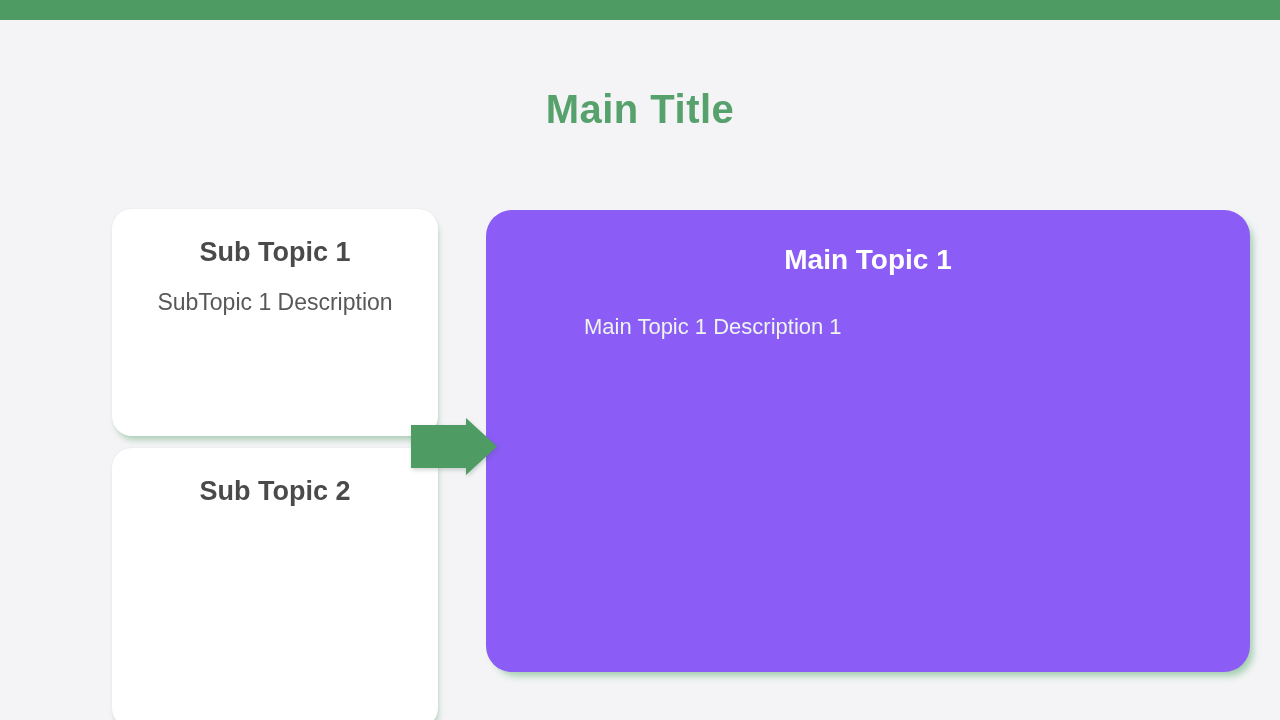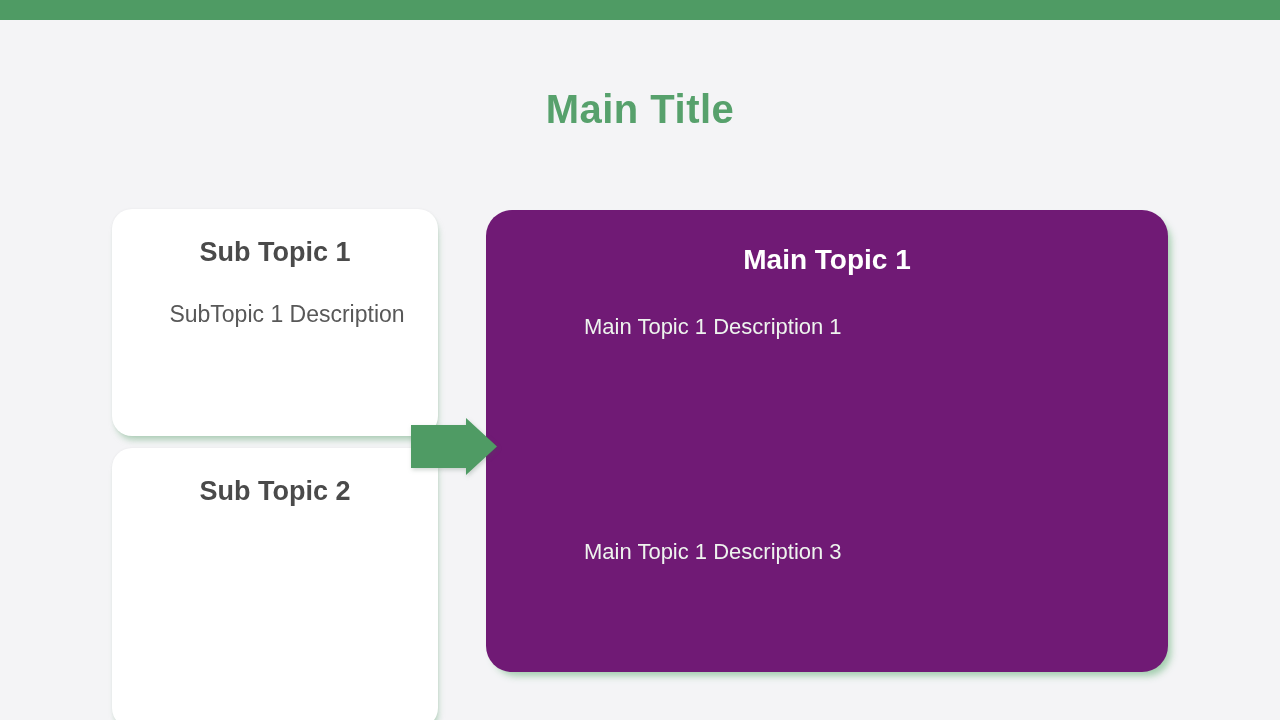"Main Topic 1" .main-card { background: #701a75 -> #8b5cf6; width: 682px -> 764px }
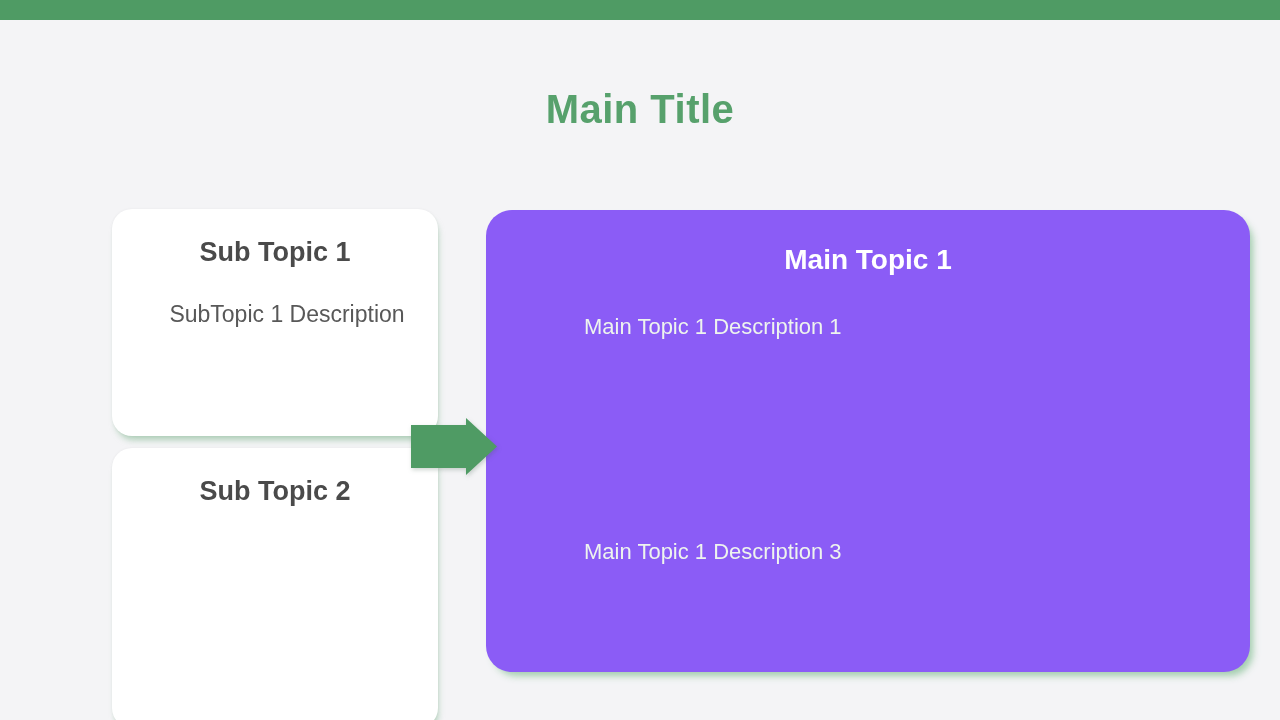"SubTopic 1 Description" .sub-card p { margin: 12px -> 0 }
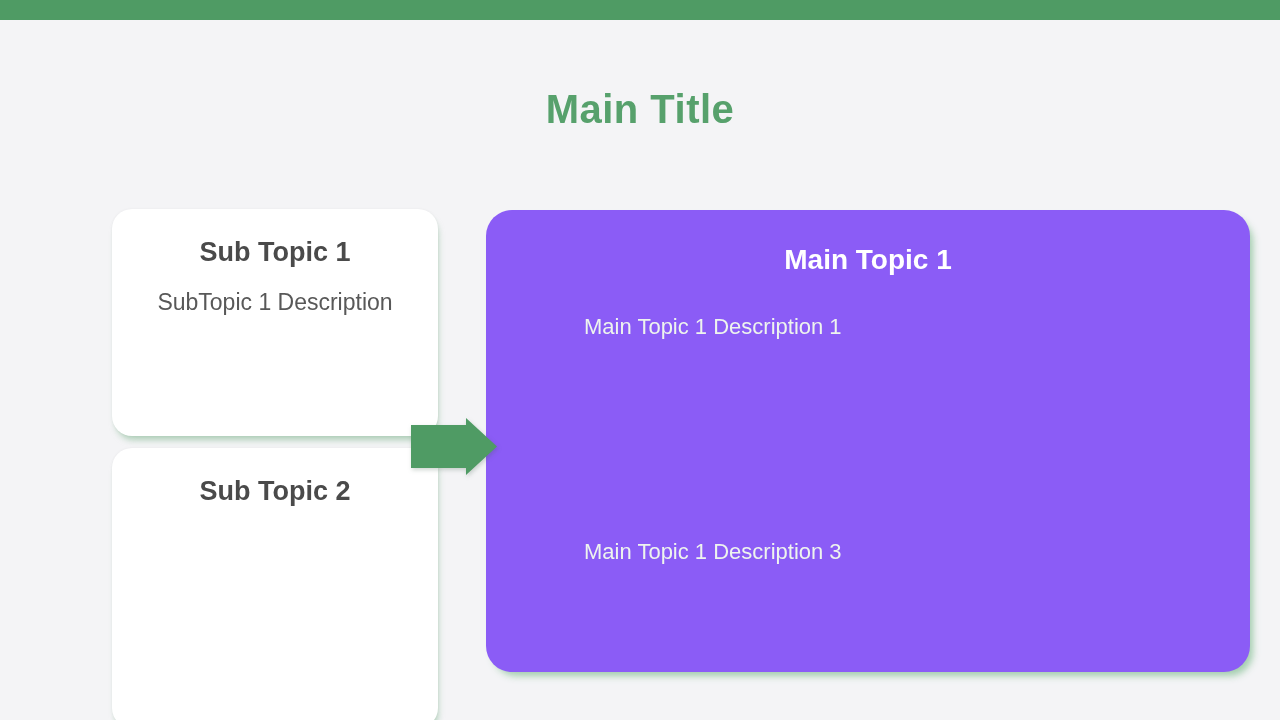"Main Topic 1 Description 3" p.main-desc { html: <p>Main Topic 1 Description 3</p> -> none }
